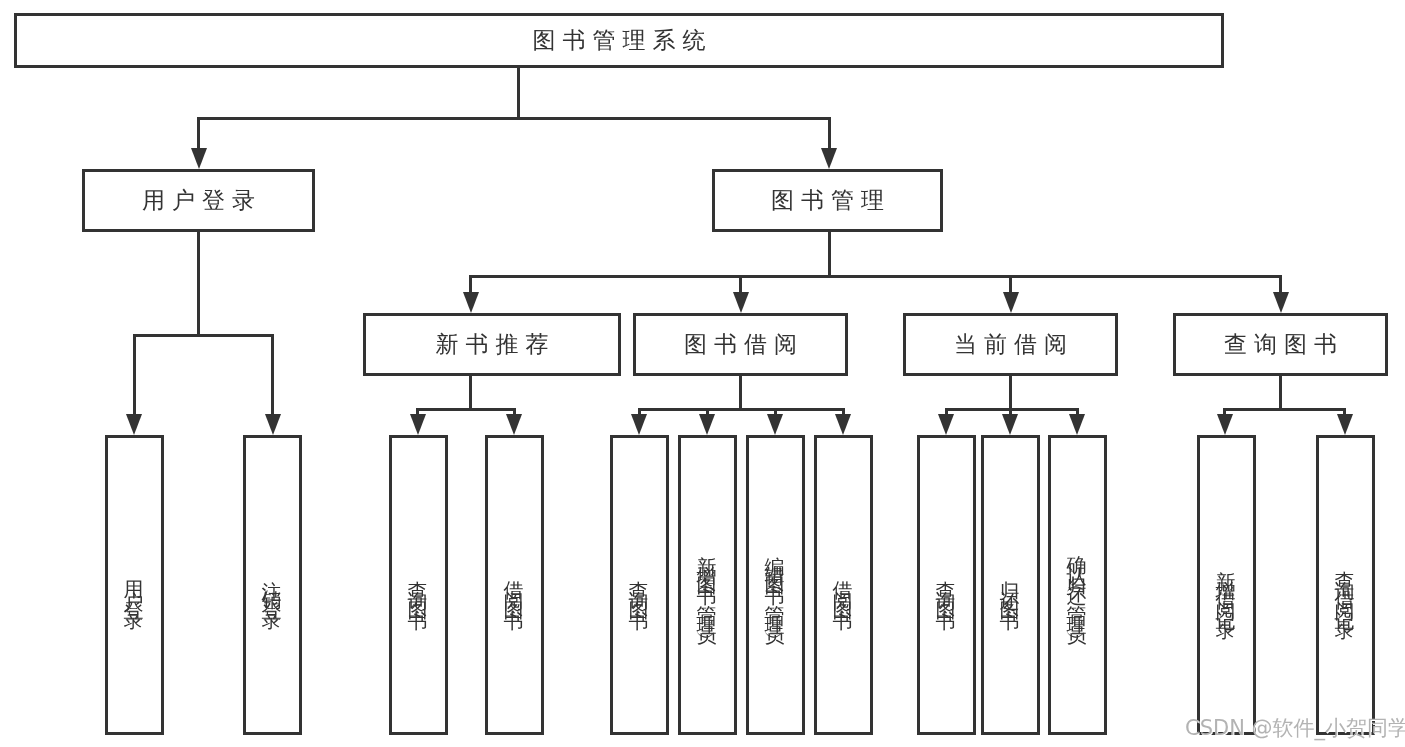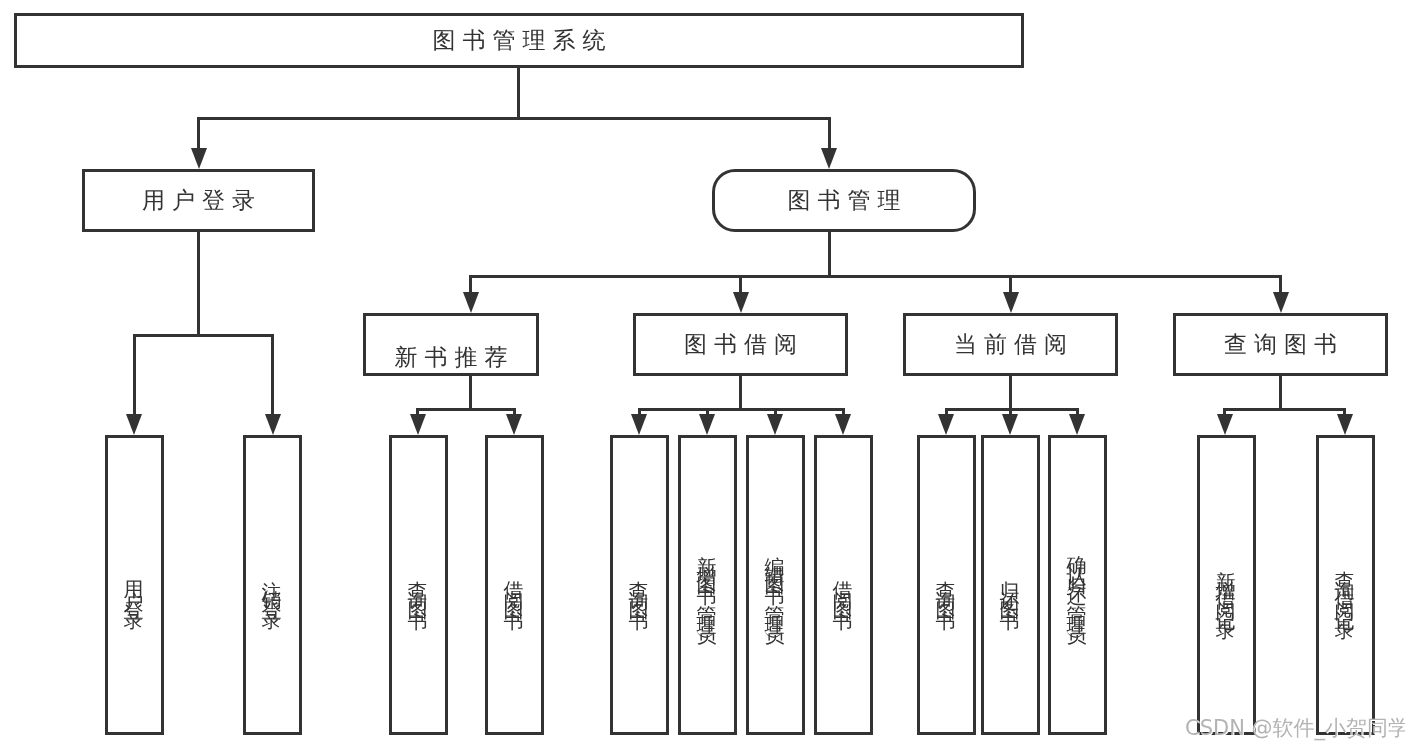"图书管理系统" div.box { width: 1010px -> 1210px }
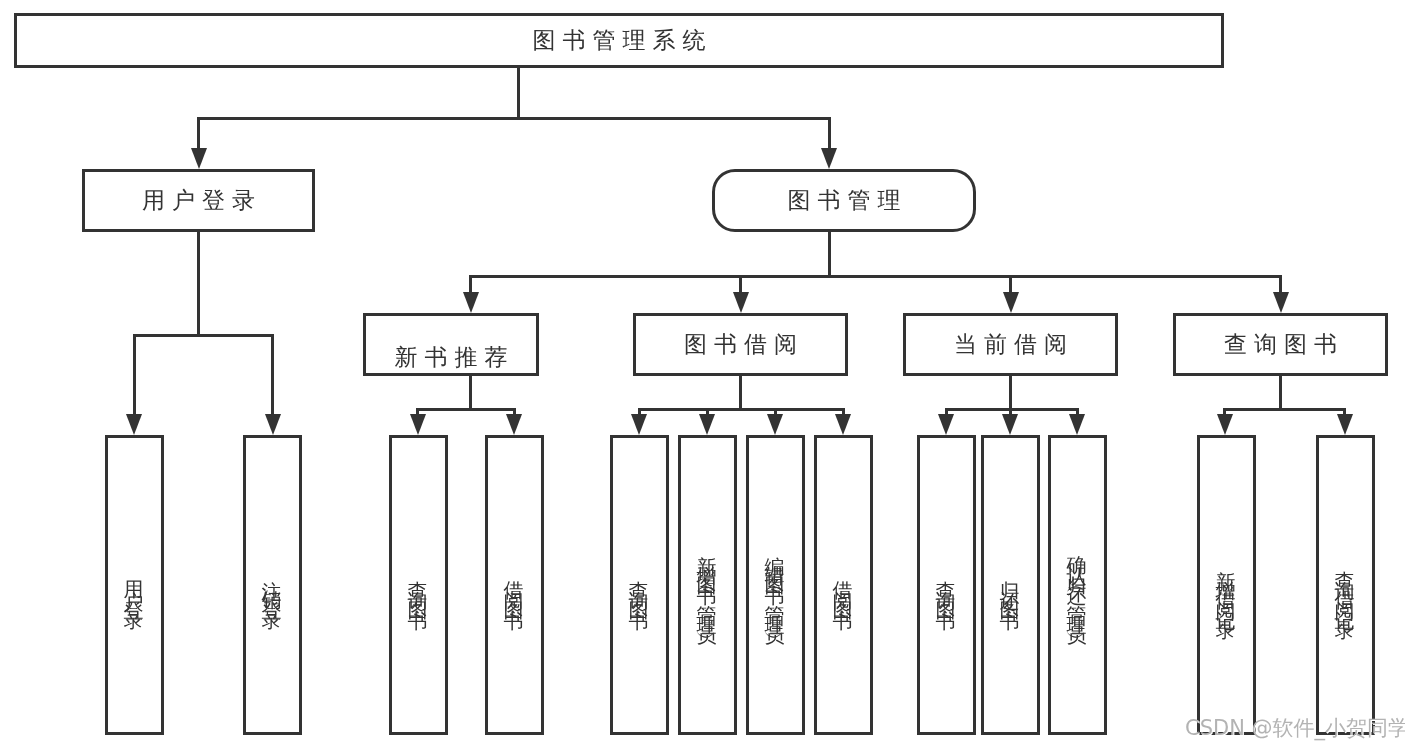"图书管理" div.box { border-radius: 23px -> none; width: 264px -> 231px }
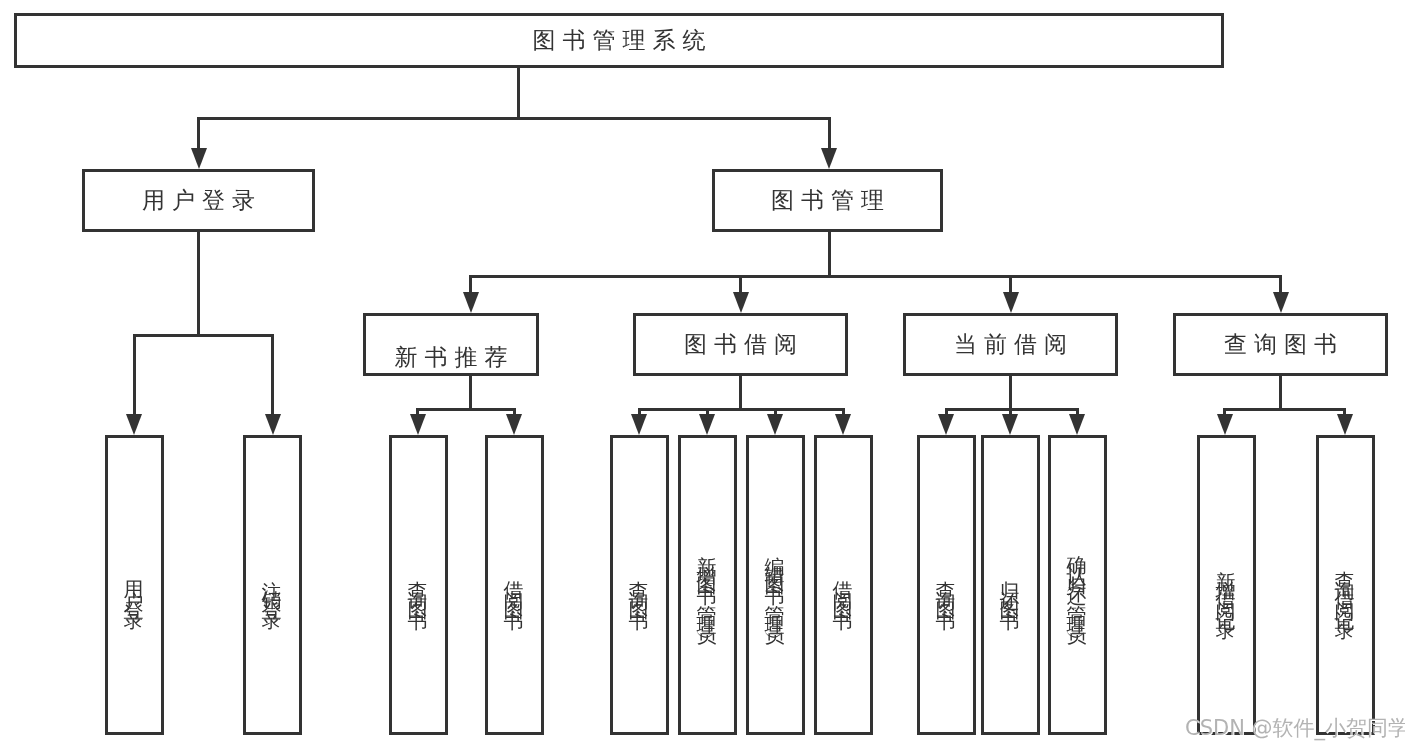"新书推荐" div.box { align-items: flex-end -> none; width: 176px -> 258px }
